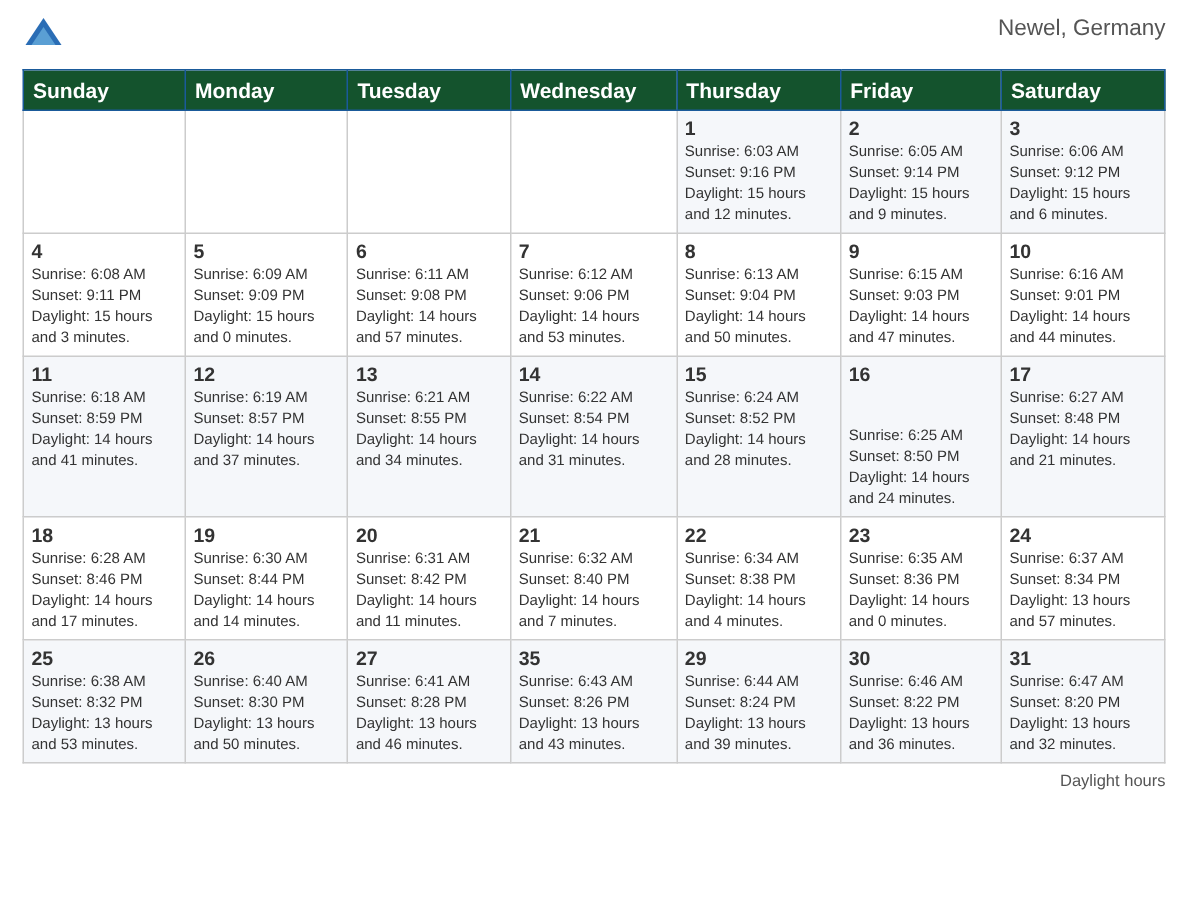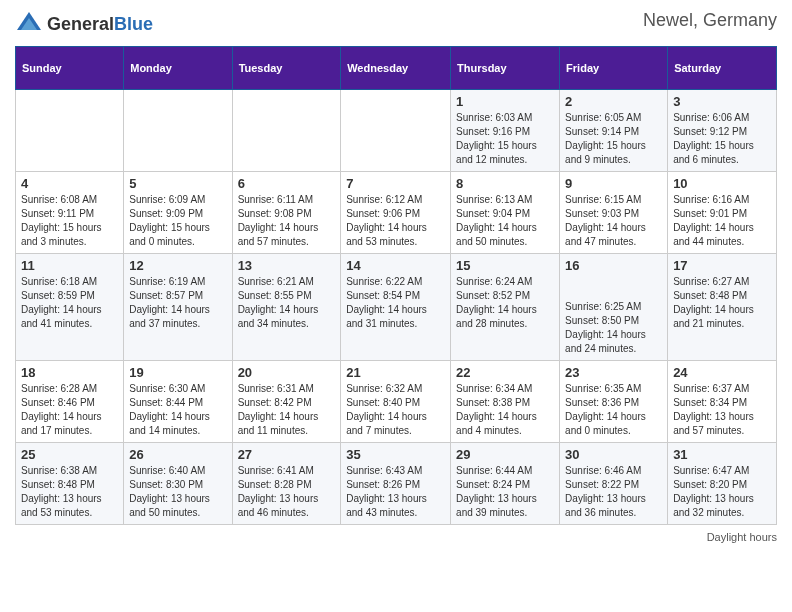"GeneralBlue" div { html: <div> <span>General</span><span>Blue</span> </div> -> none }
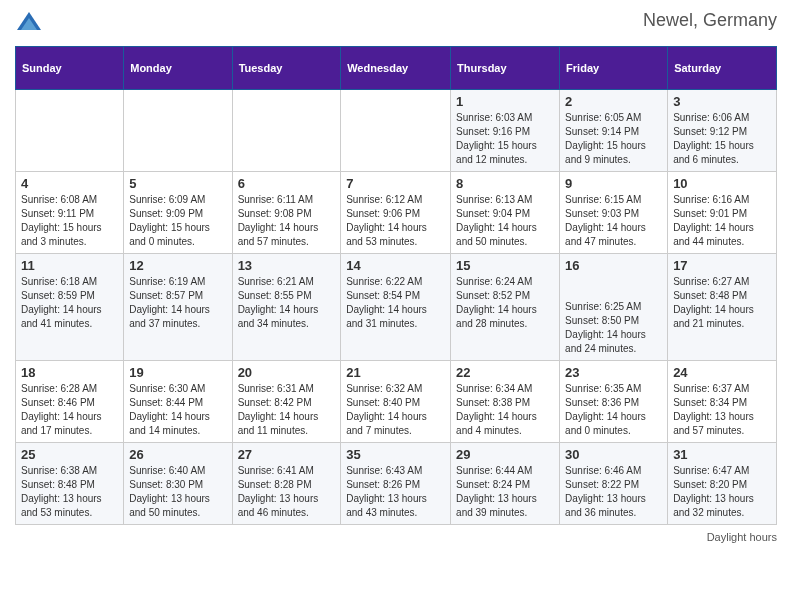"Newel, Germany" .location { font-size: 18px -> 15px }
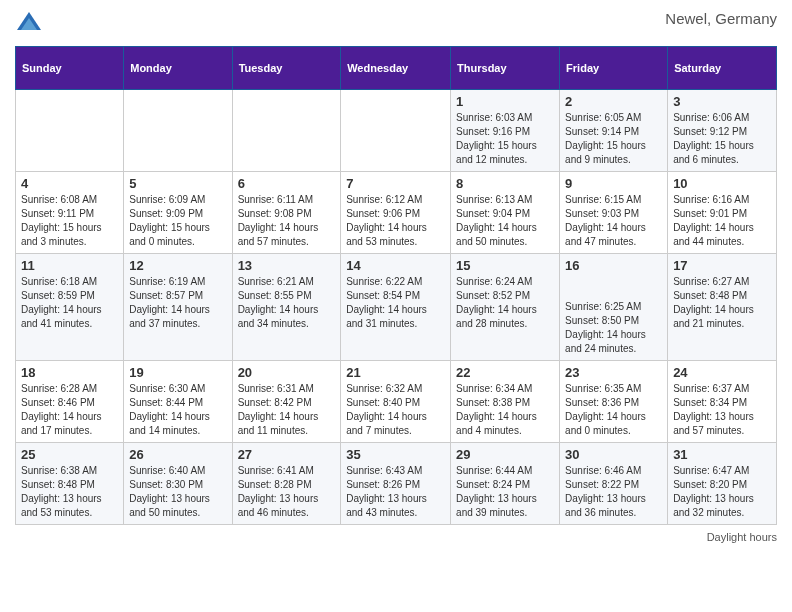"Sunday" .calendar-table th { background-color: #4c1d95 -> #14532d; font-size: 11px -> 14px; padding: 15px 6px -> 5px 6px }
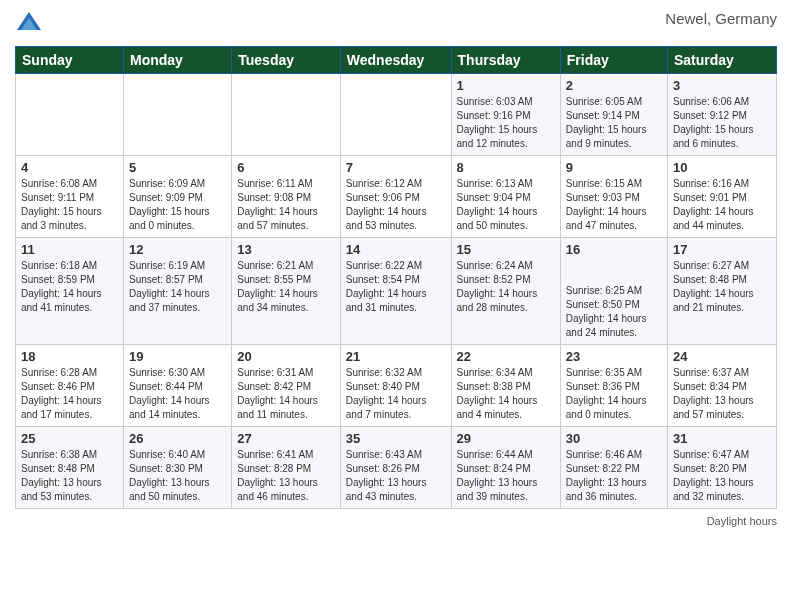"Sunrise: 6:38 AM" div.day-info { text: 8:48 -> 8:32 }
